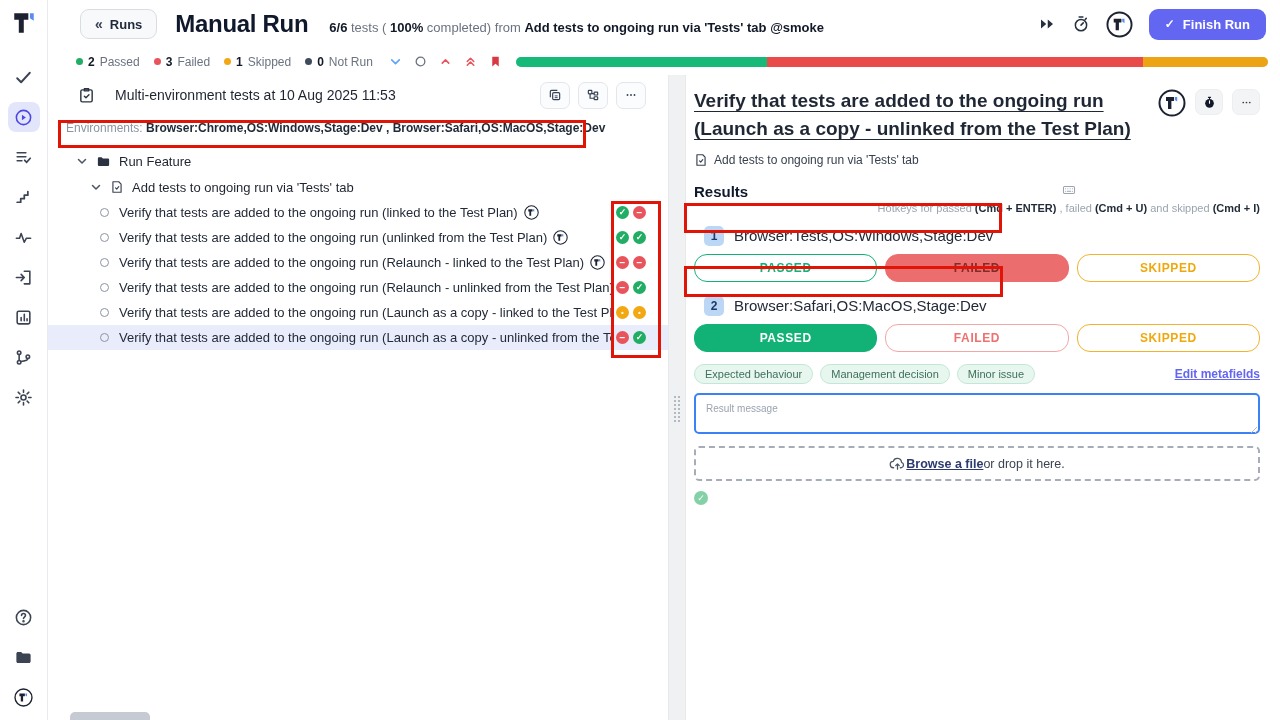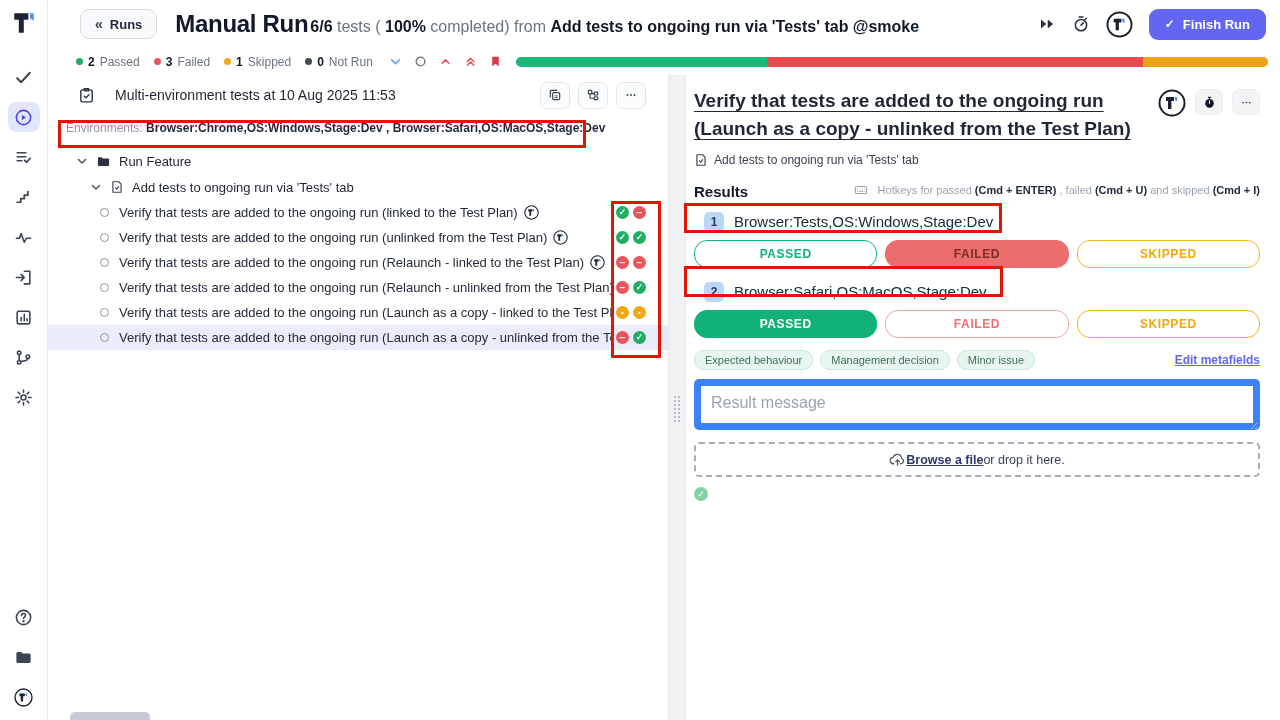"6/6 tests ( 100% completed)" .page-sub { font-size: 16px -> 13px; margin-left: 2px -> 21px }
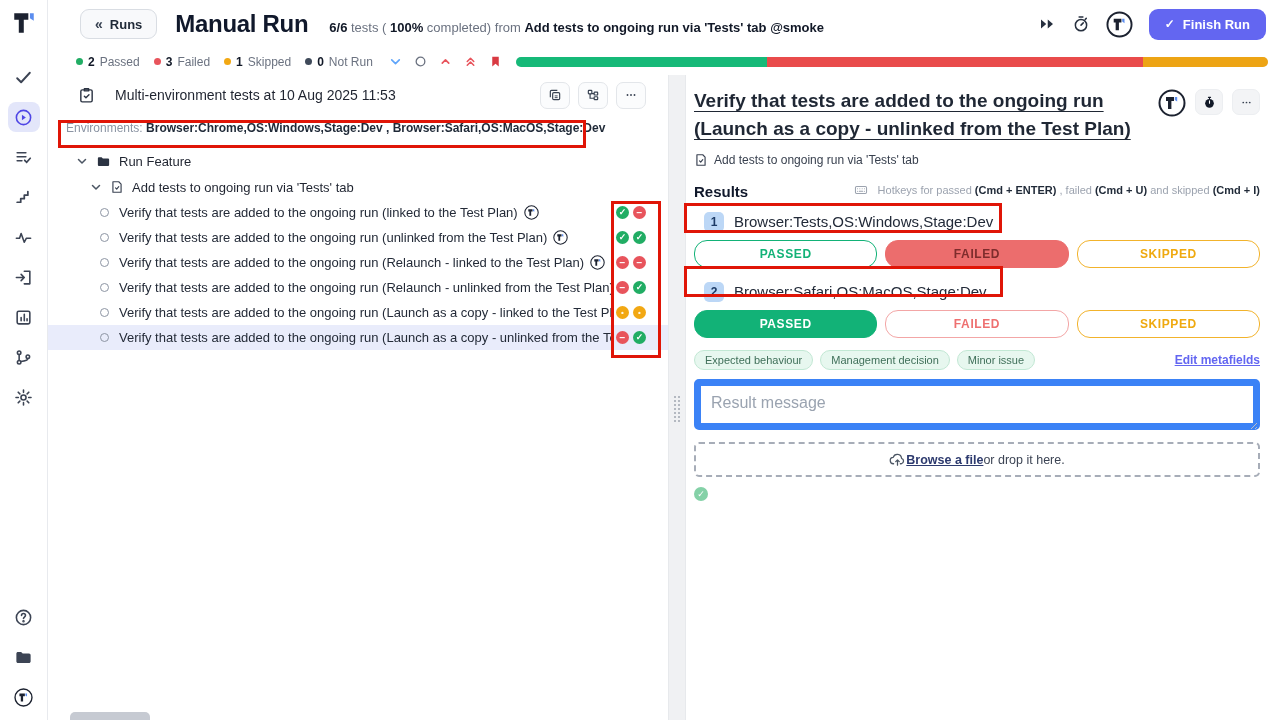"Hotkeys for passed (Cmd +" .hotkeys { flex-direction: none -> column; gap: 10px -> 5px }
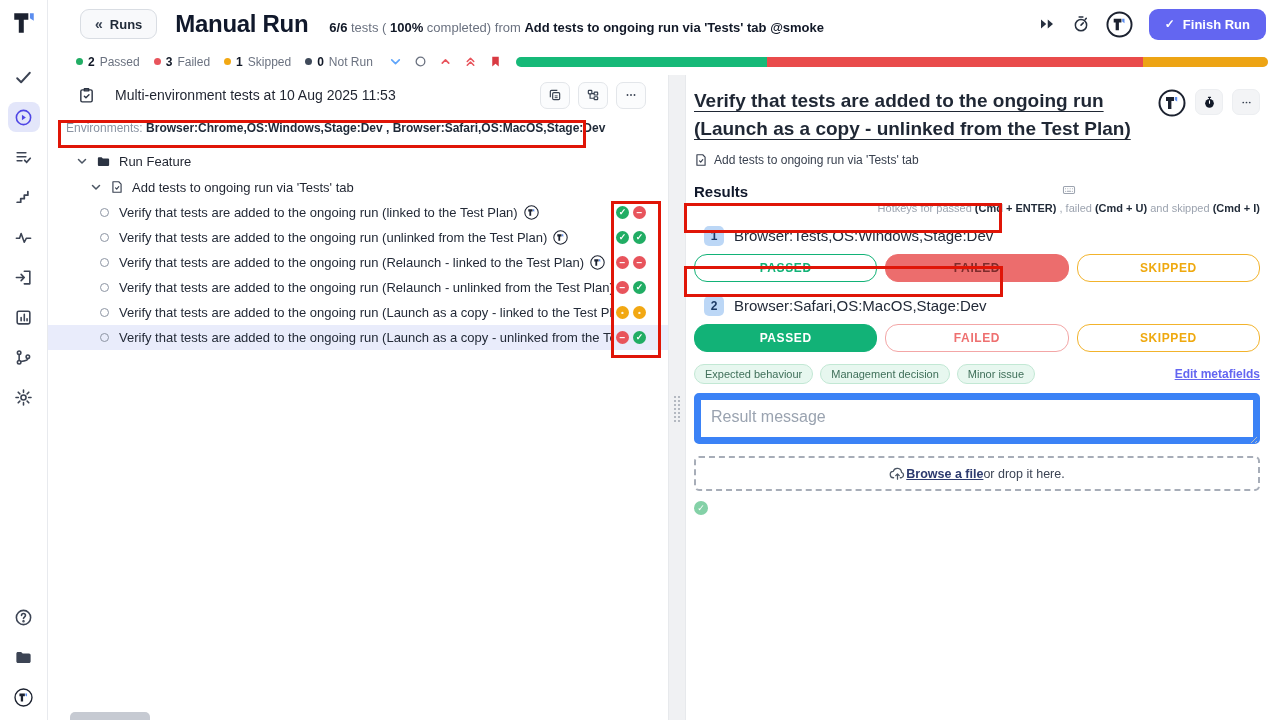"Result message" .msg-box textarea { border: 7px solid #3b82f6 -> 2px solid #3b82f6; font-size: 16px -> 10px; height: 51px -> 41px }
